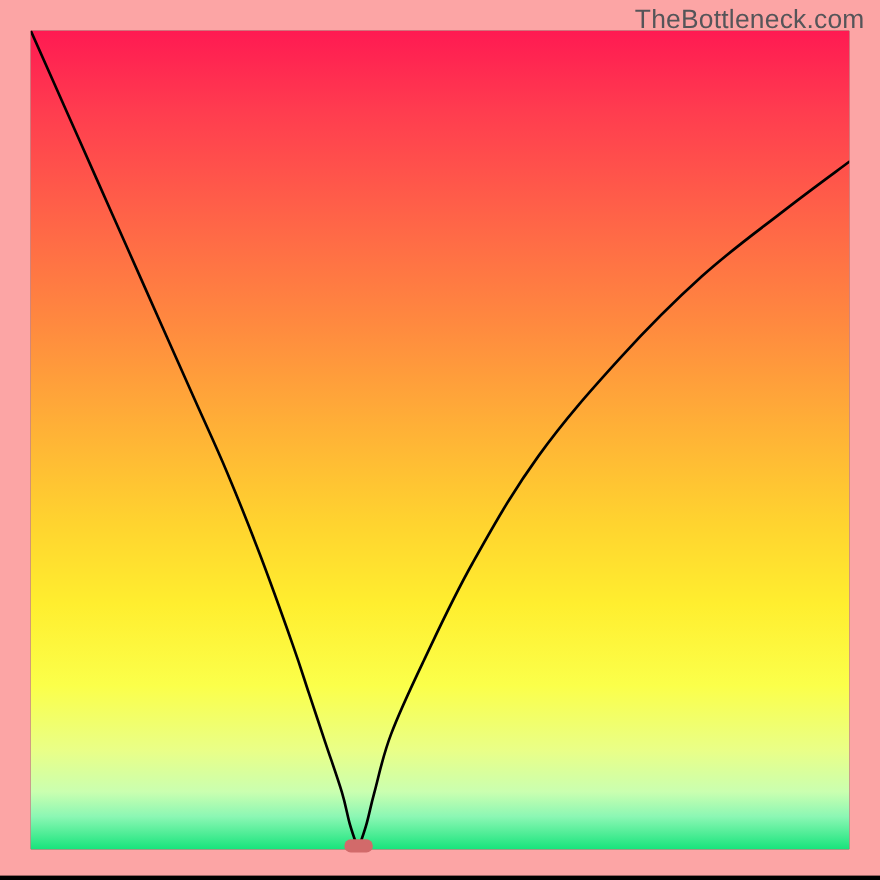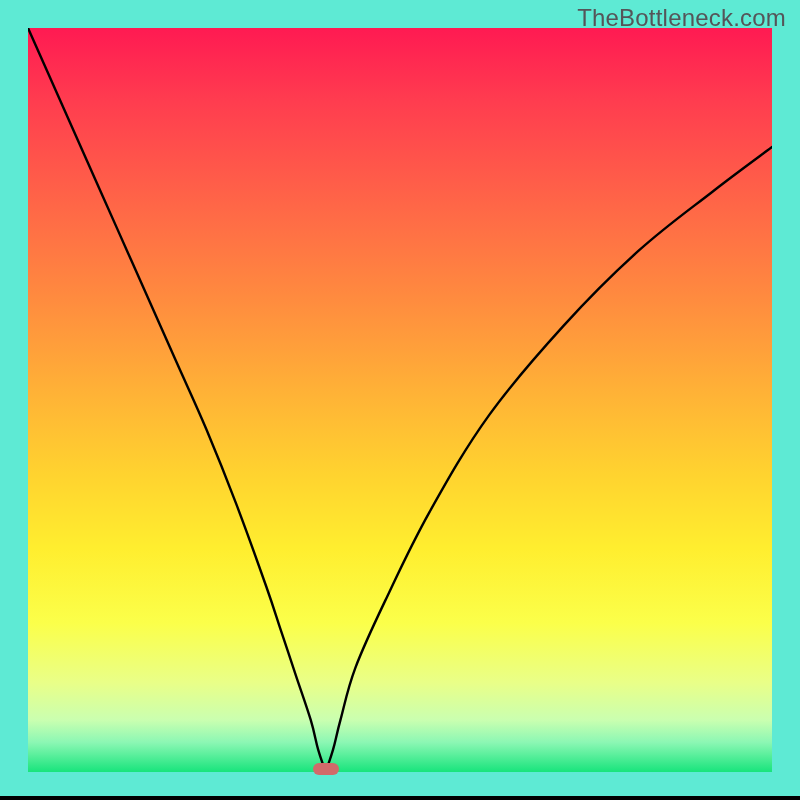"TheBottleneck.com" .outer { background: #5eead4 -> #fca5a5 }
